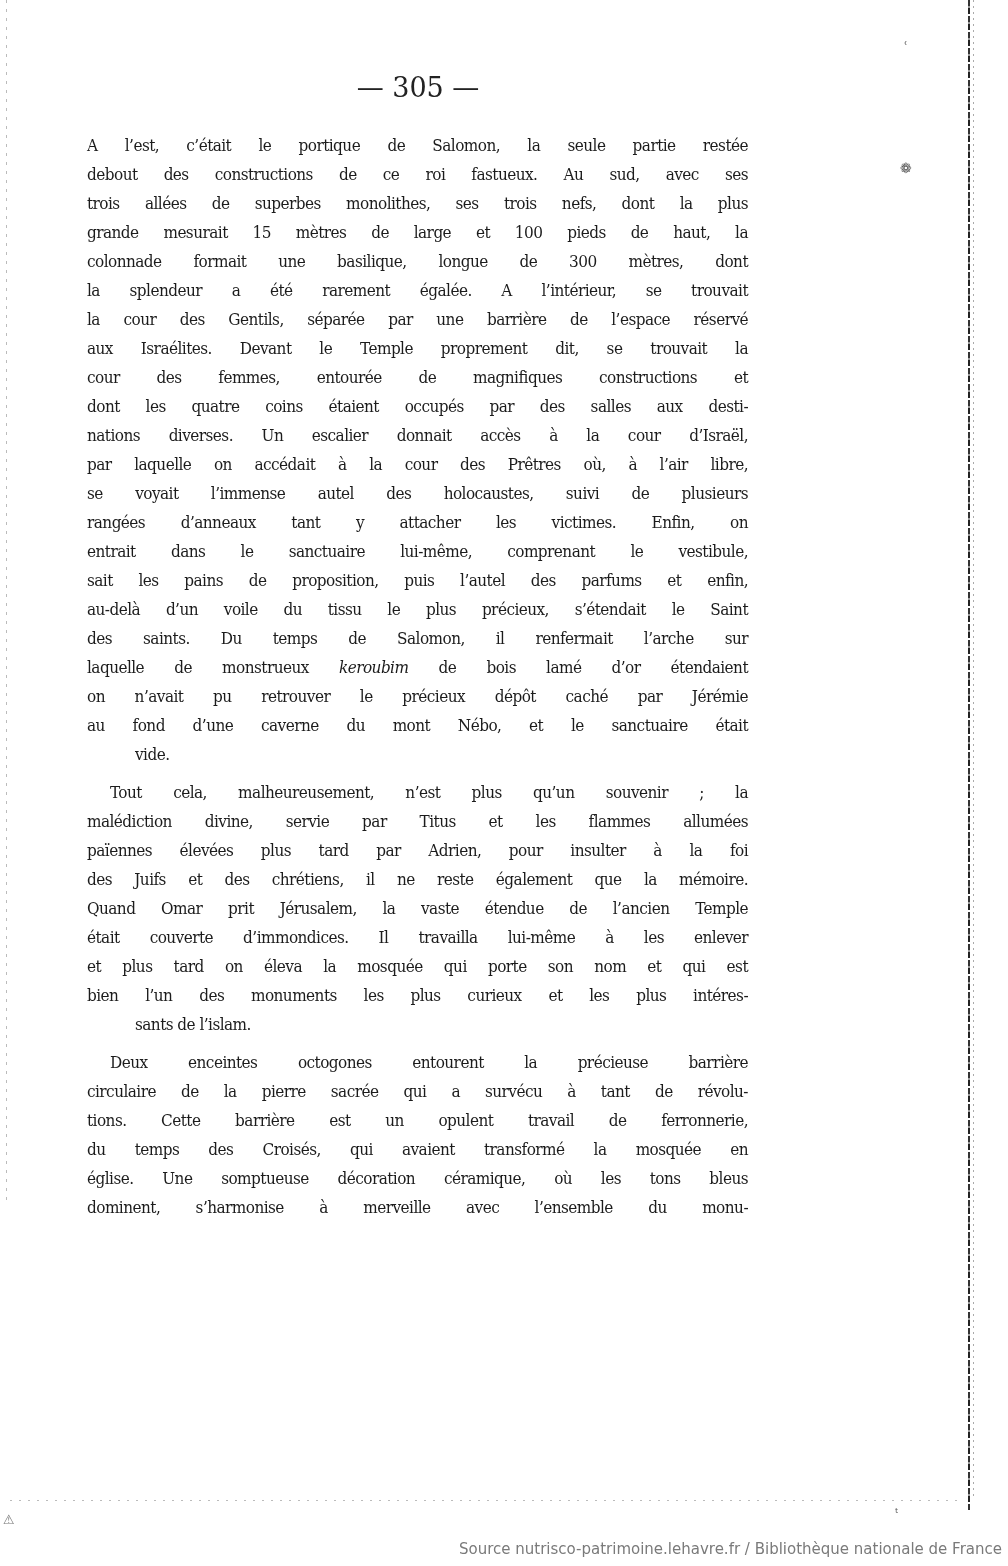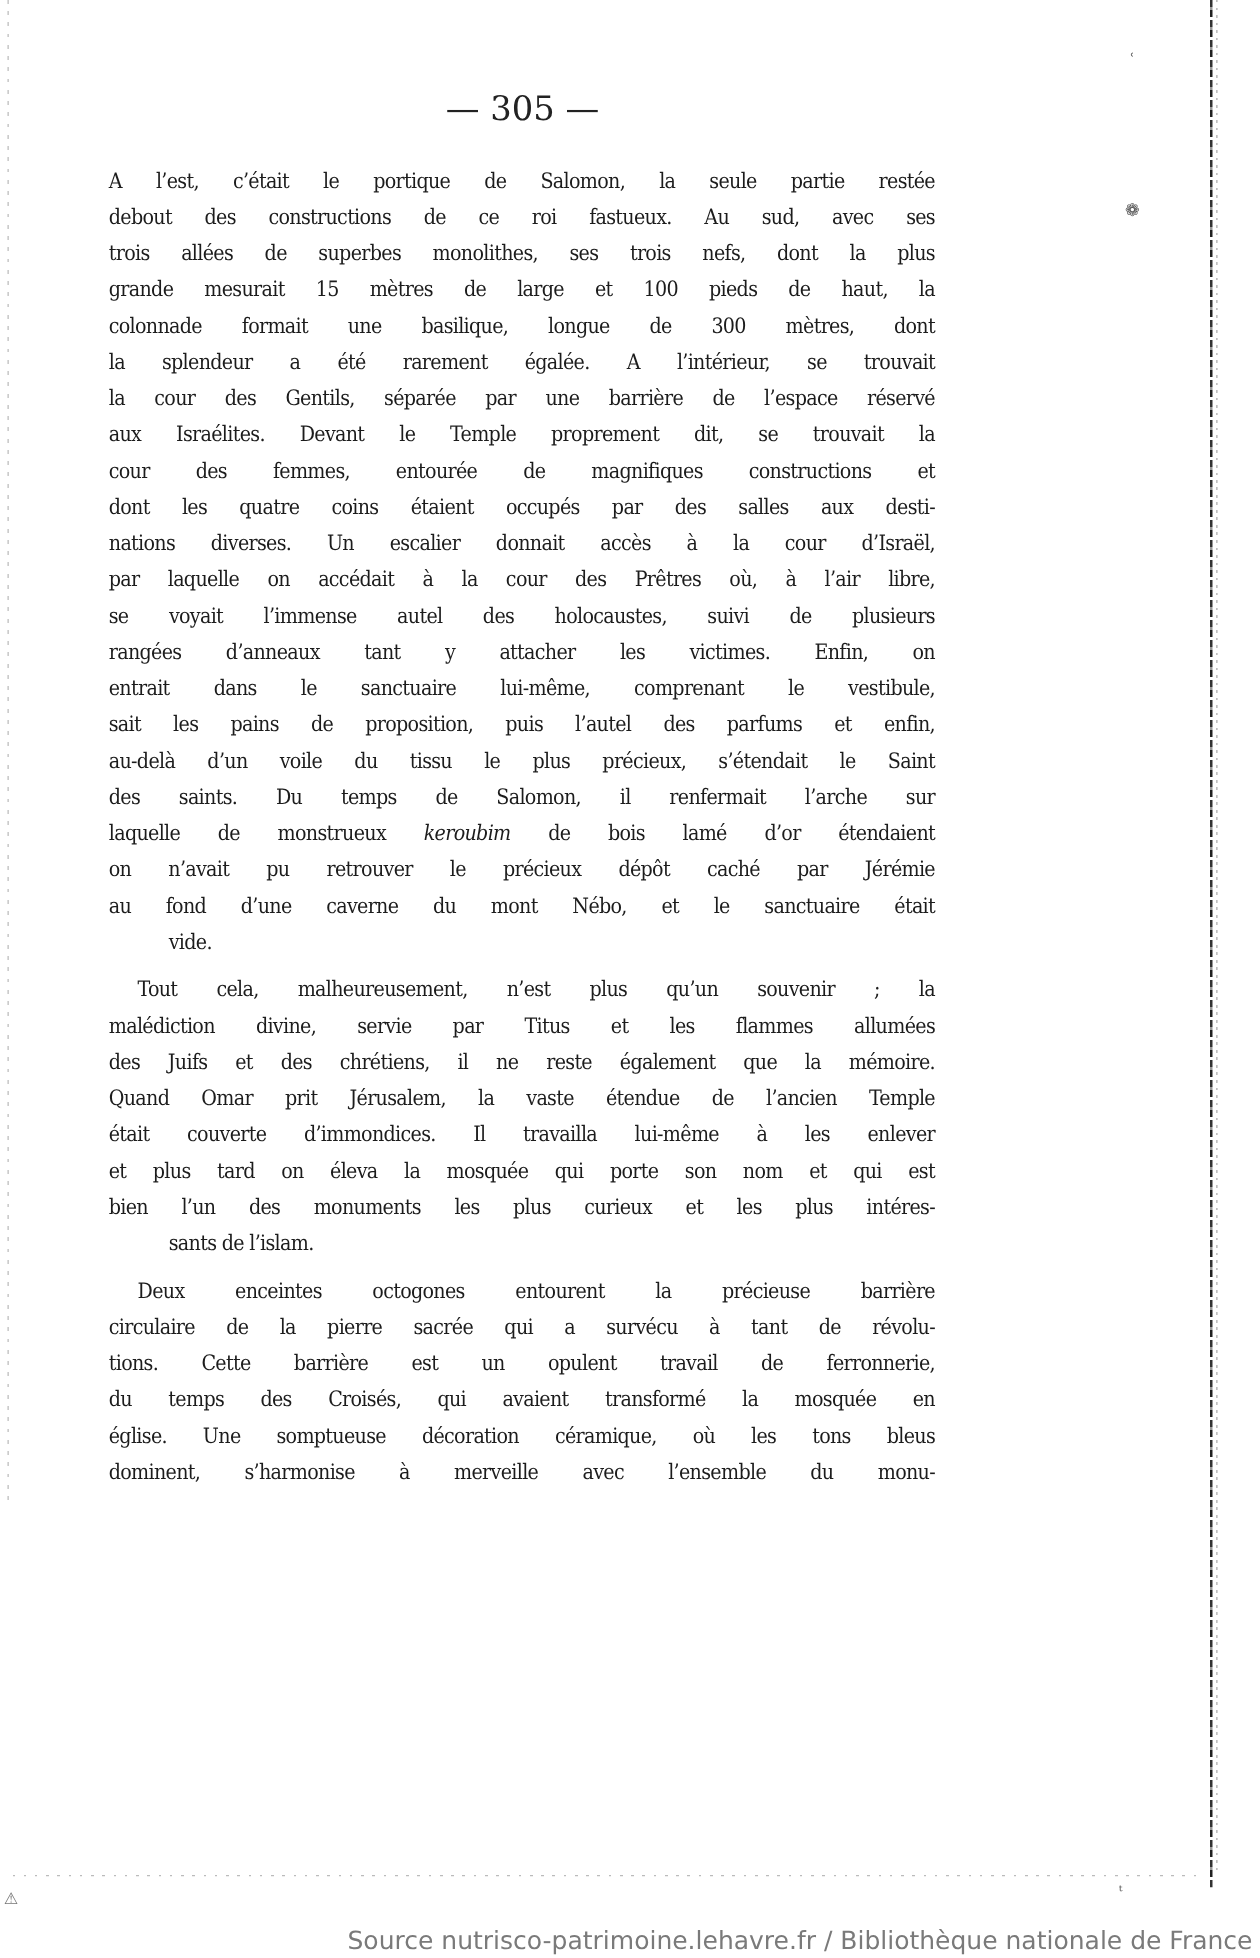"païennes élevées plus tard par" p { html: none -> <p>païennes élevées plus tard par Adrien, pour insulter à la foi</p> }
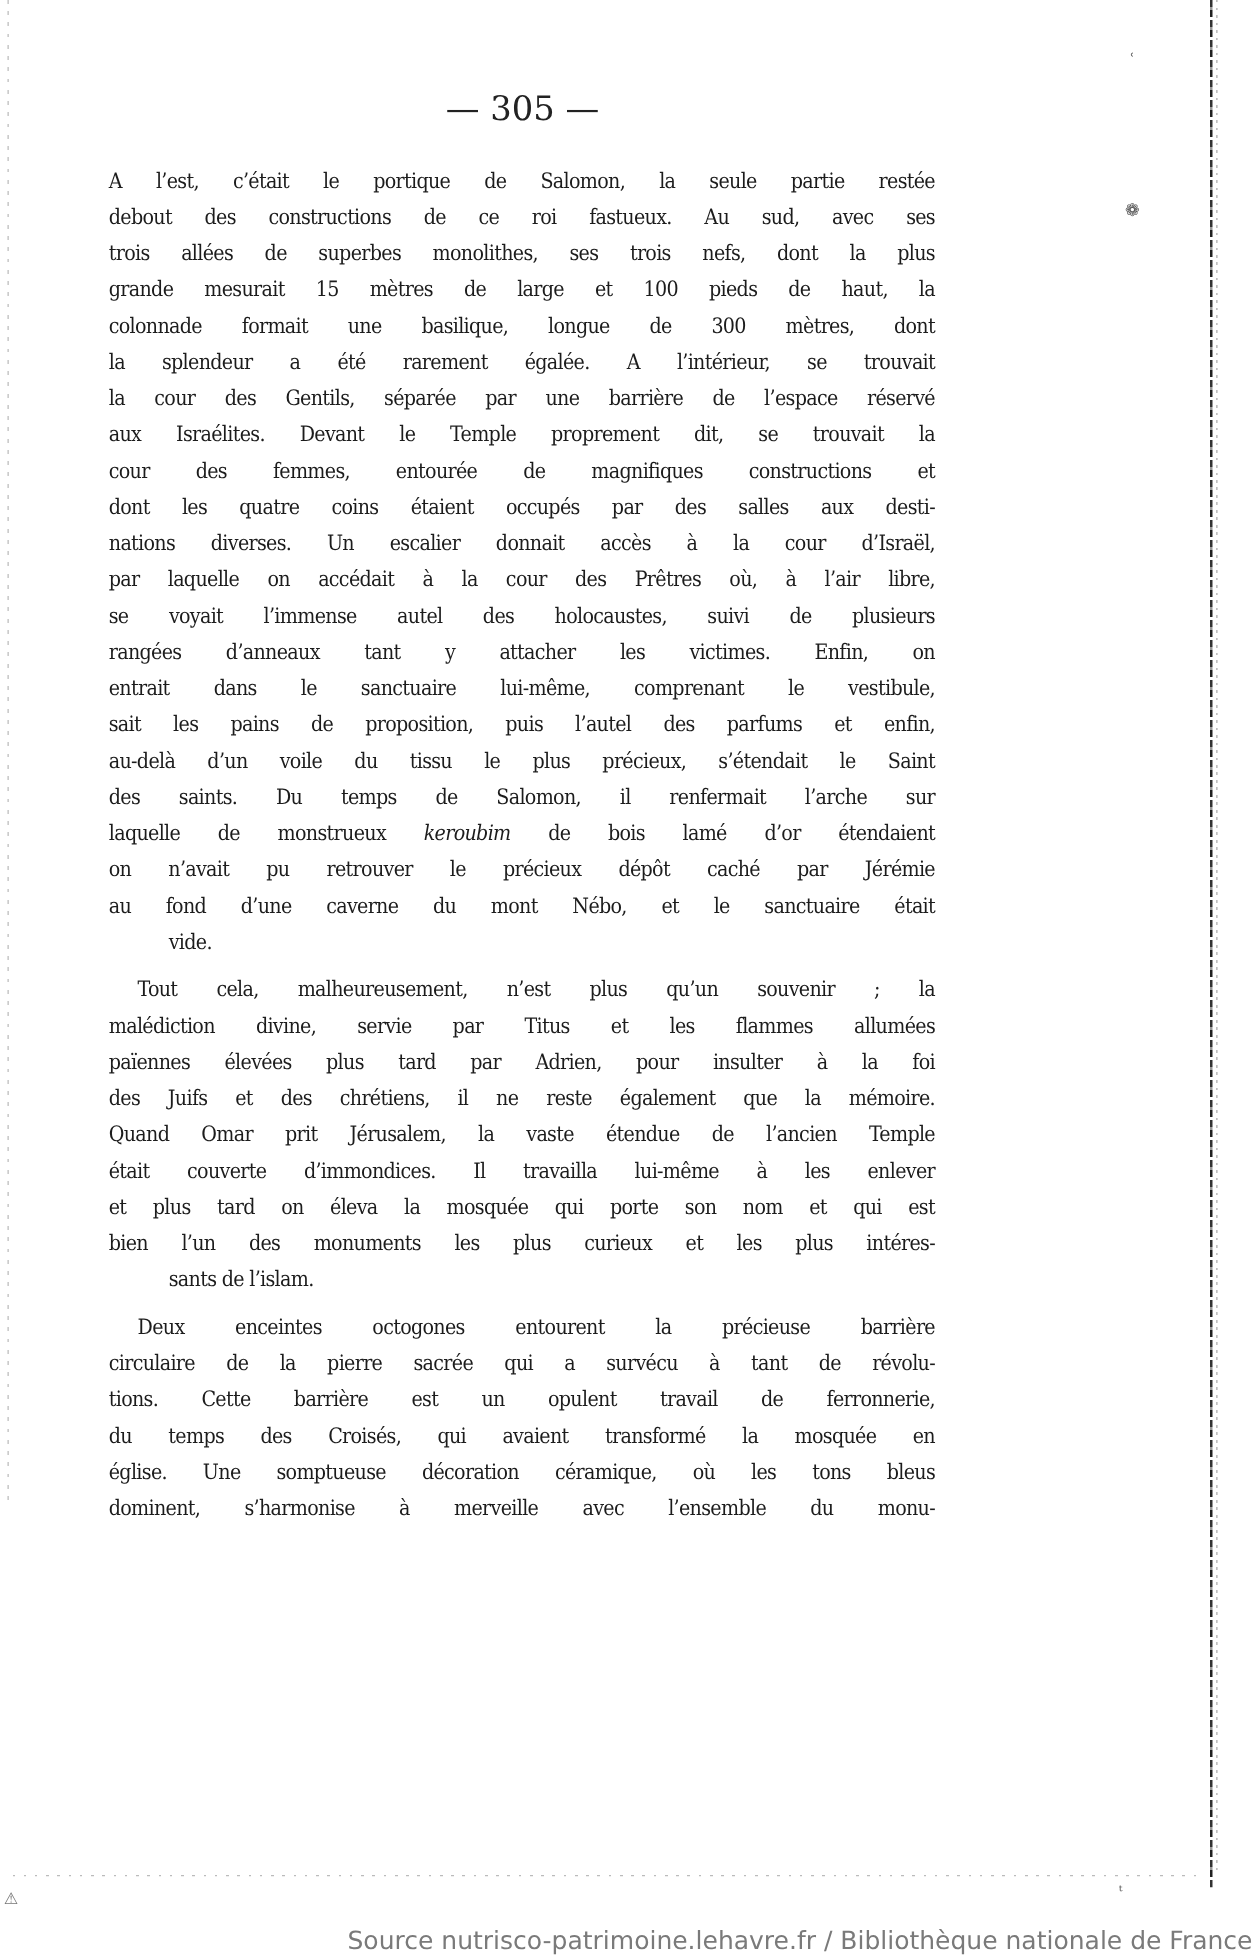"Source nutrisco-patrimoine.lehavre.fr /" .source-credit { font-size: 20px -> 15px }
